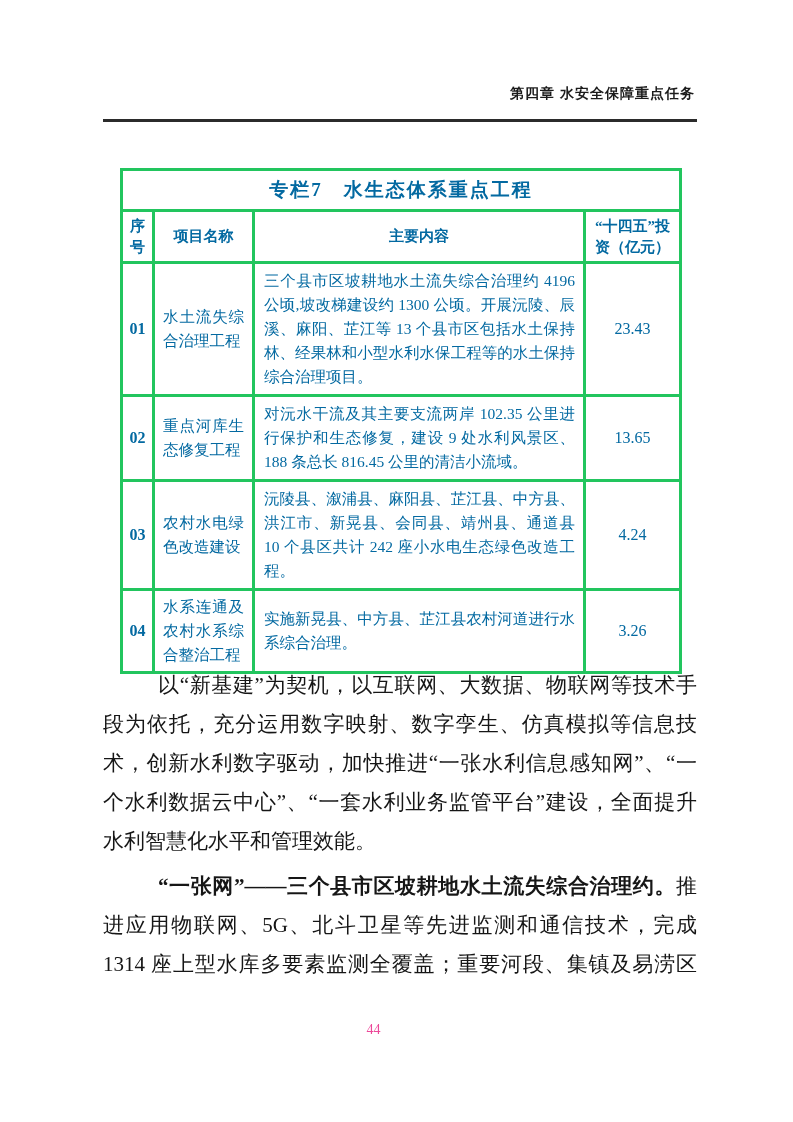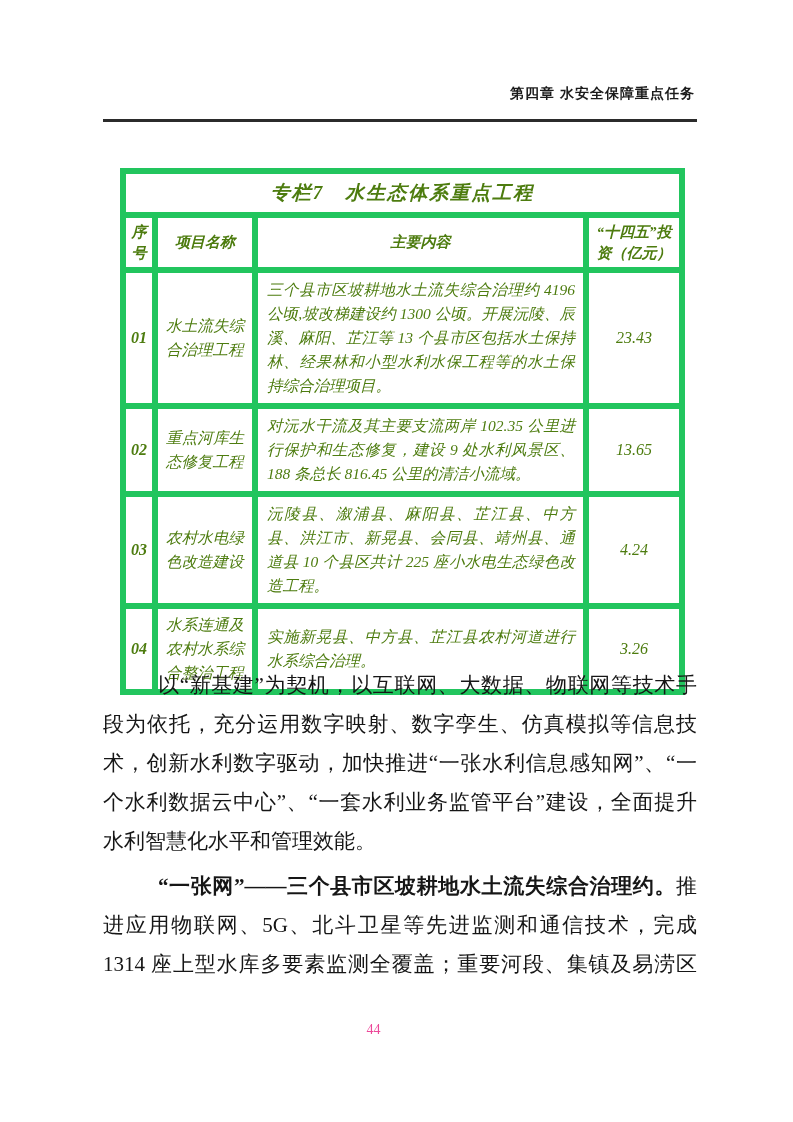"专栏7 水生态体系重点工程" .doc-table td,.doc-table th { border: 6px solid #22c55e -> 3px solid #22c55e; color: #4d7c0f -> #0369a1; font-style: italic -> none }
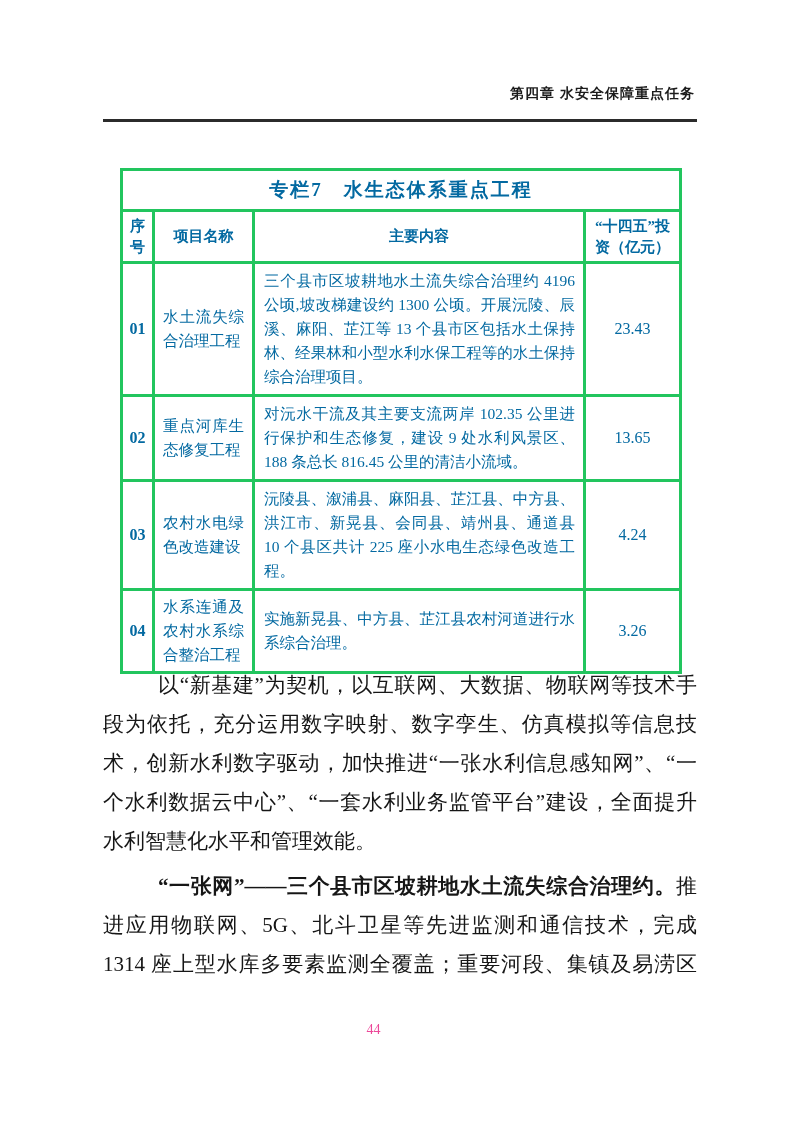"沅陵县、溆浦县、麻阳县、芷江县、中方县、洪江市、新晃县、会同县、靖州县、通道县" td.content-cell { text: 225 -> 242 }
